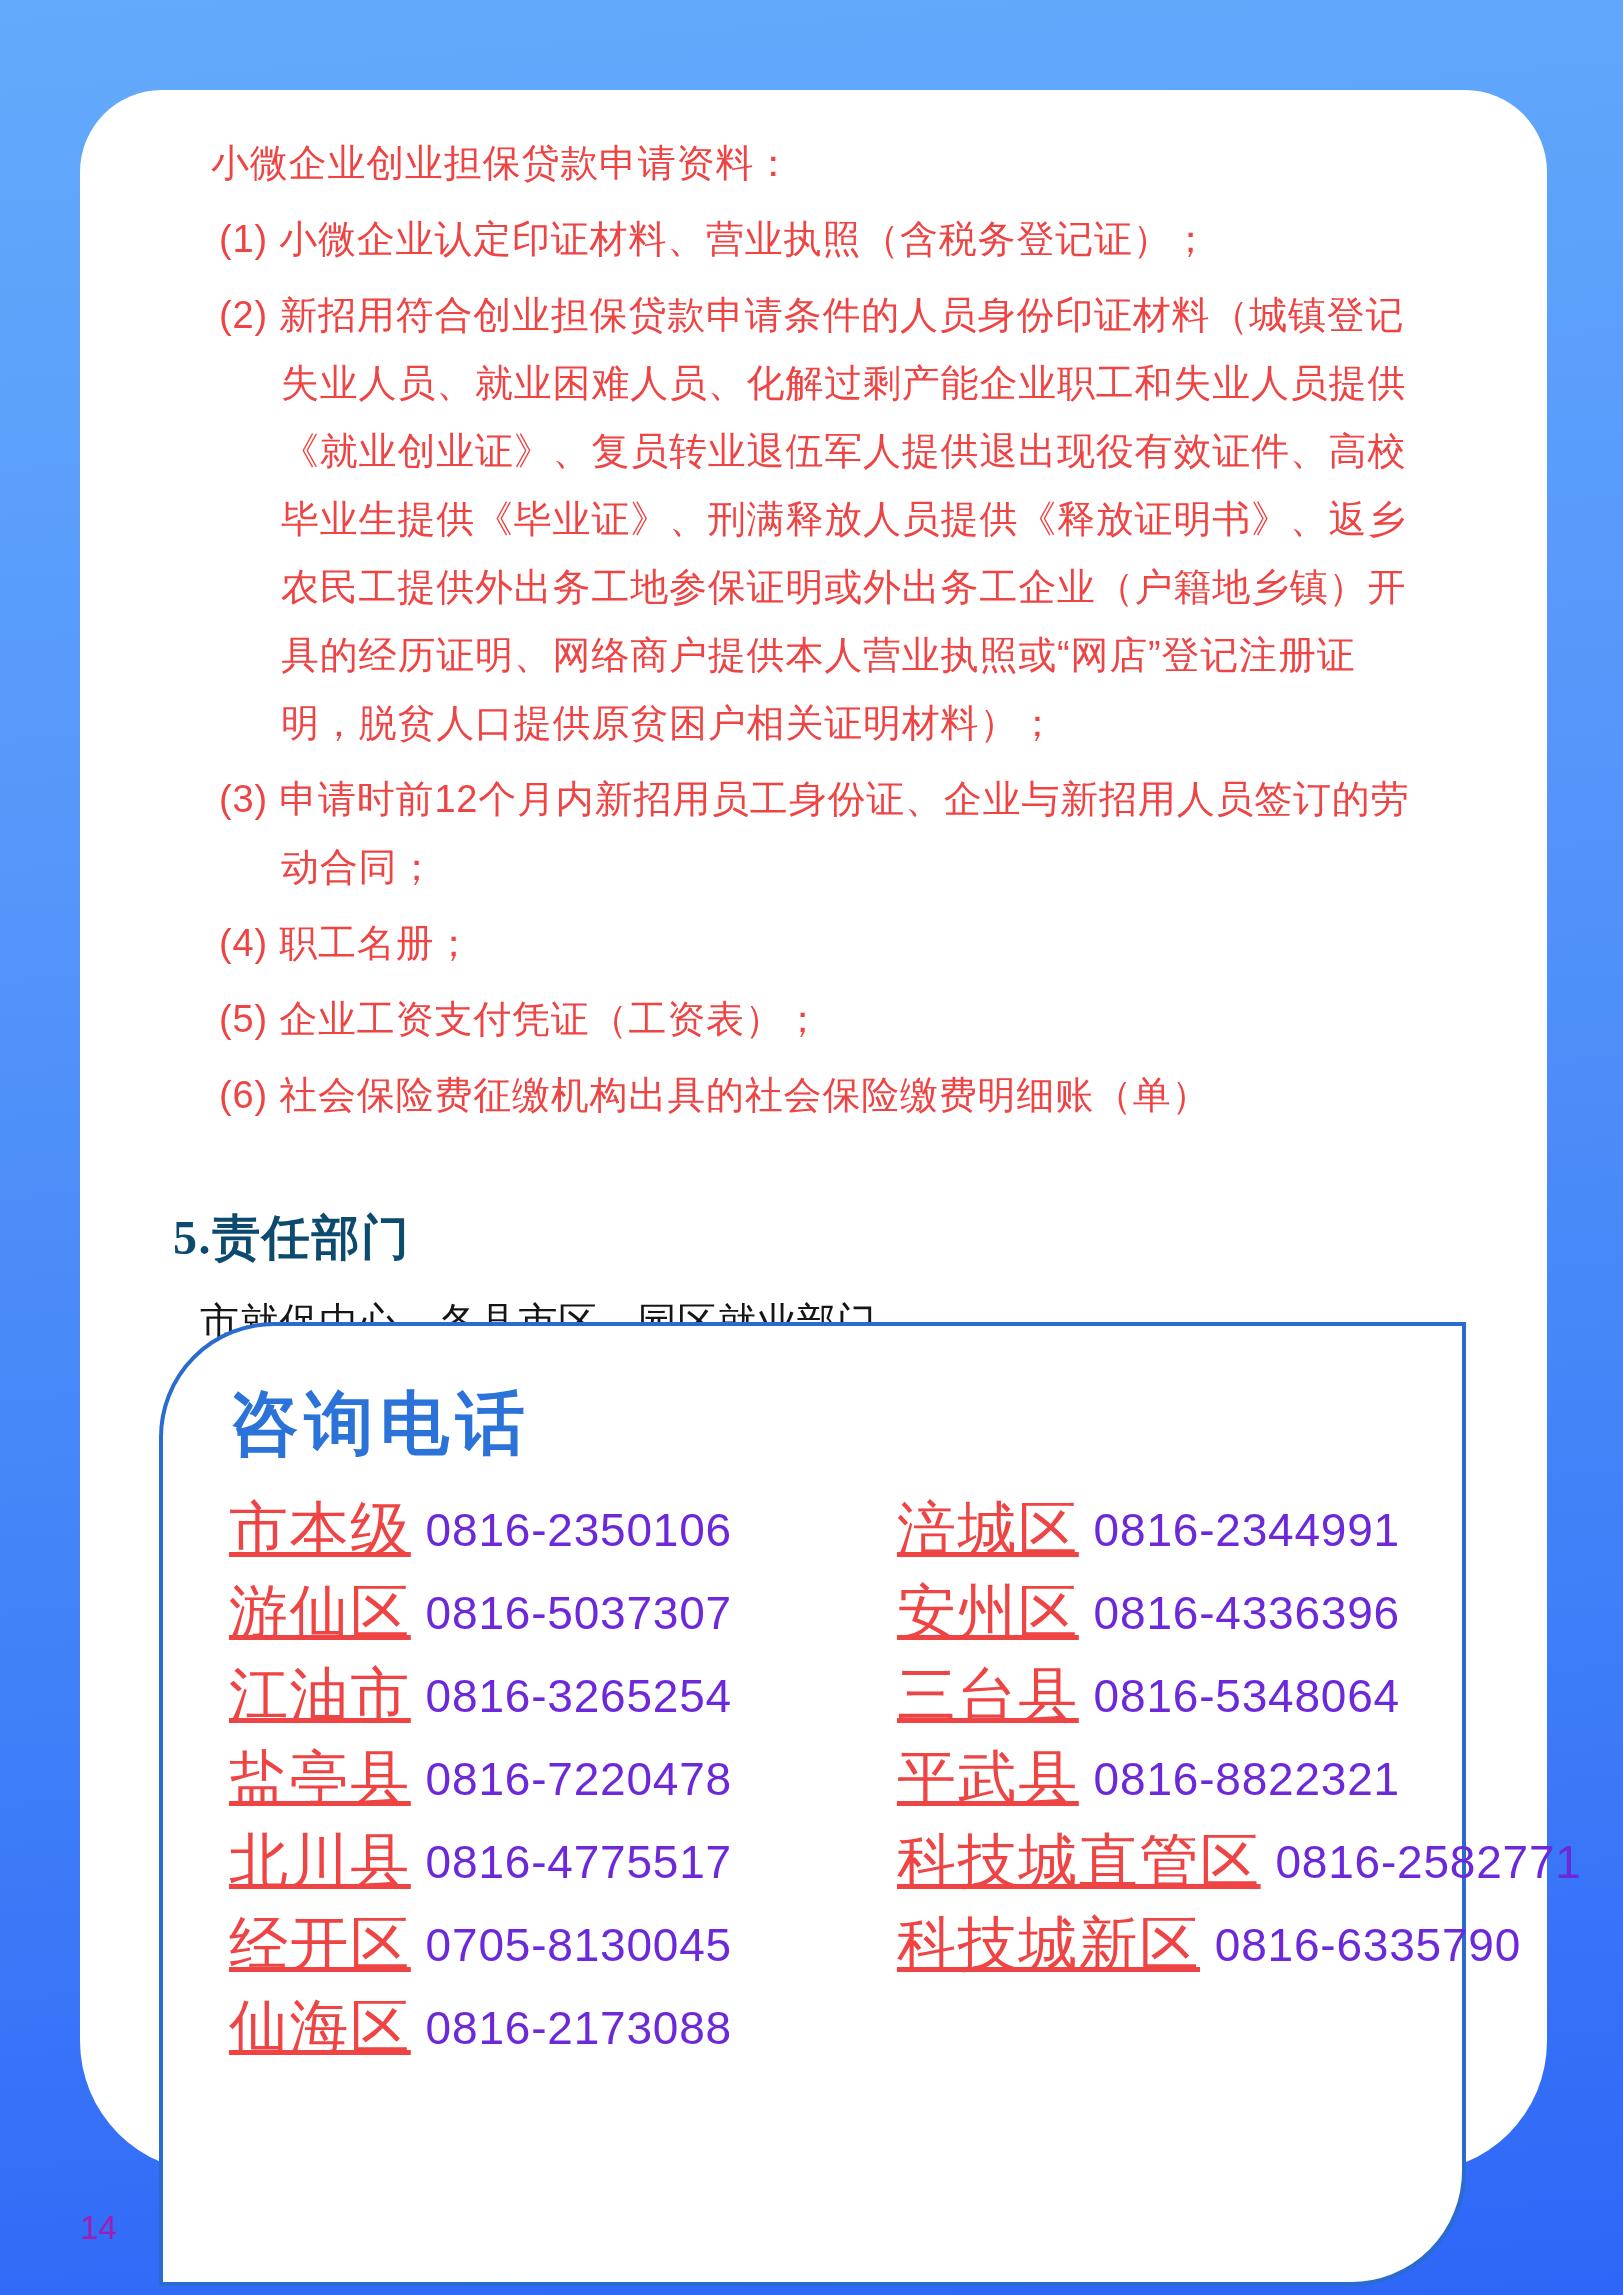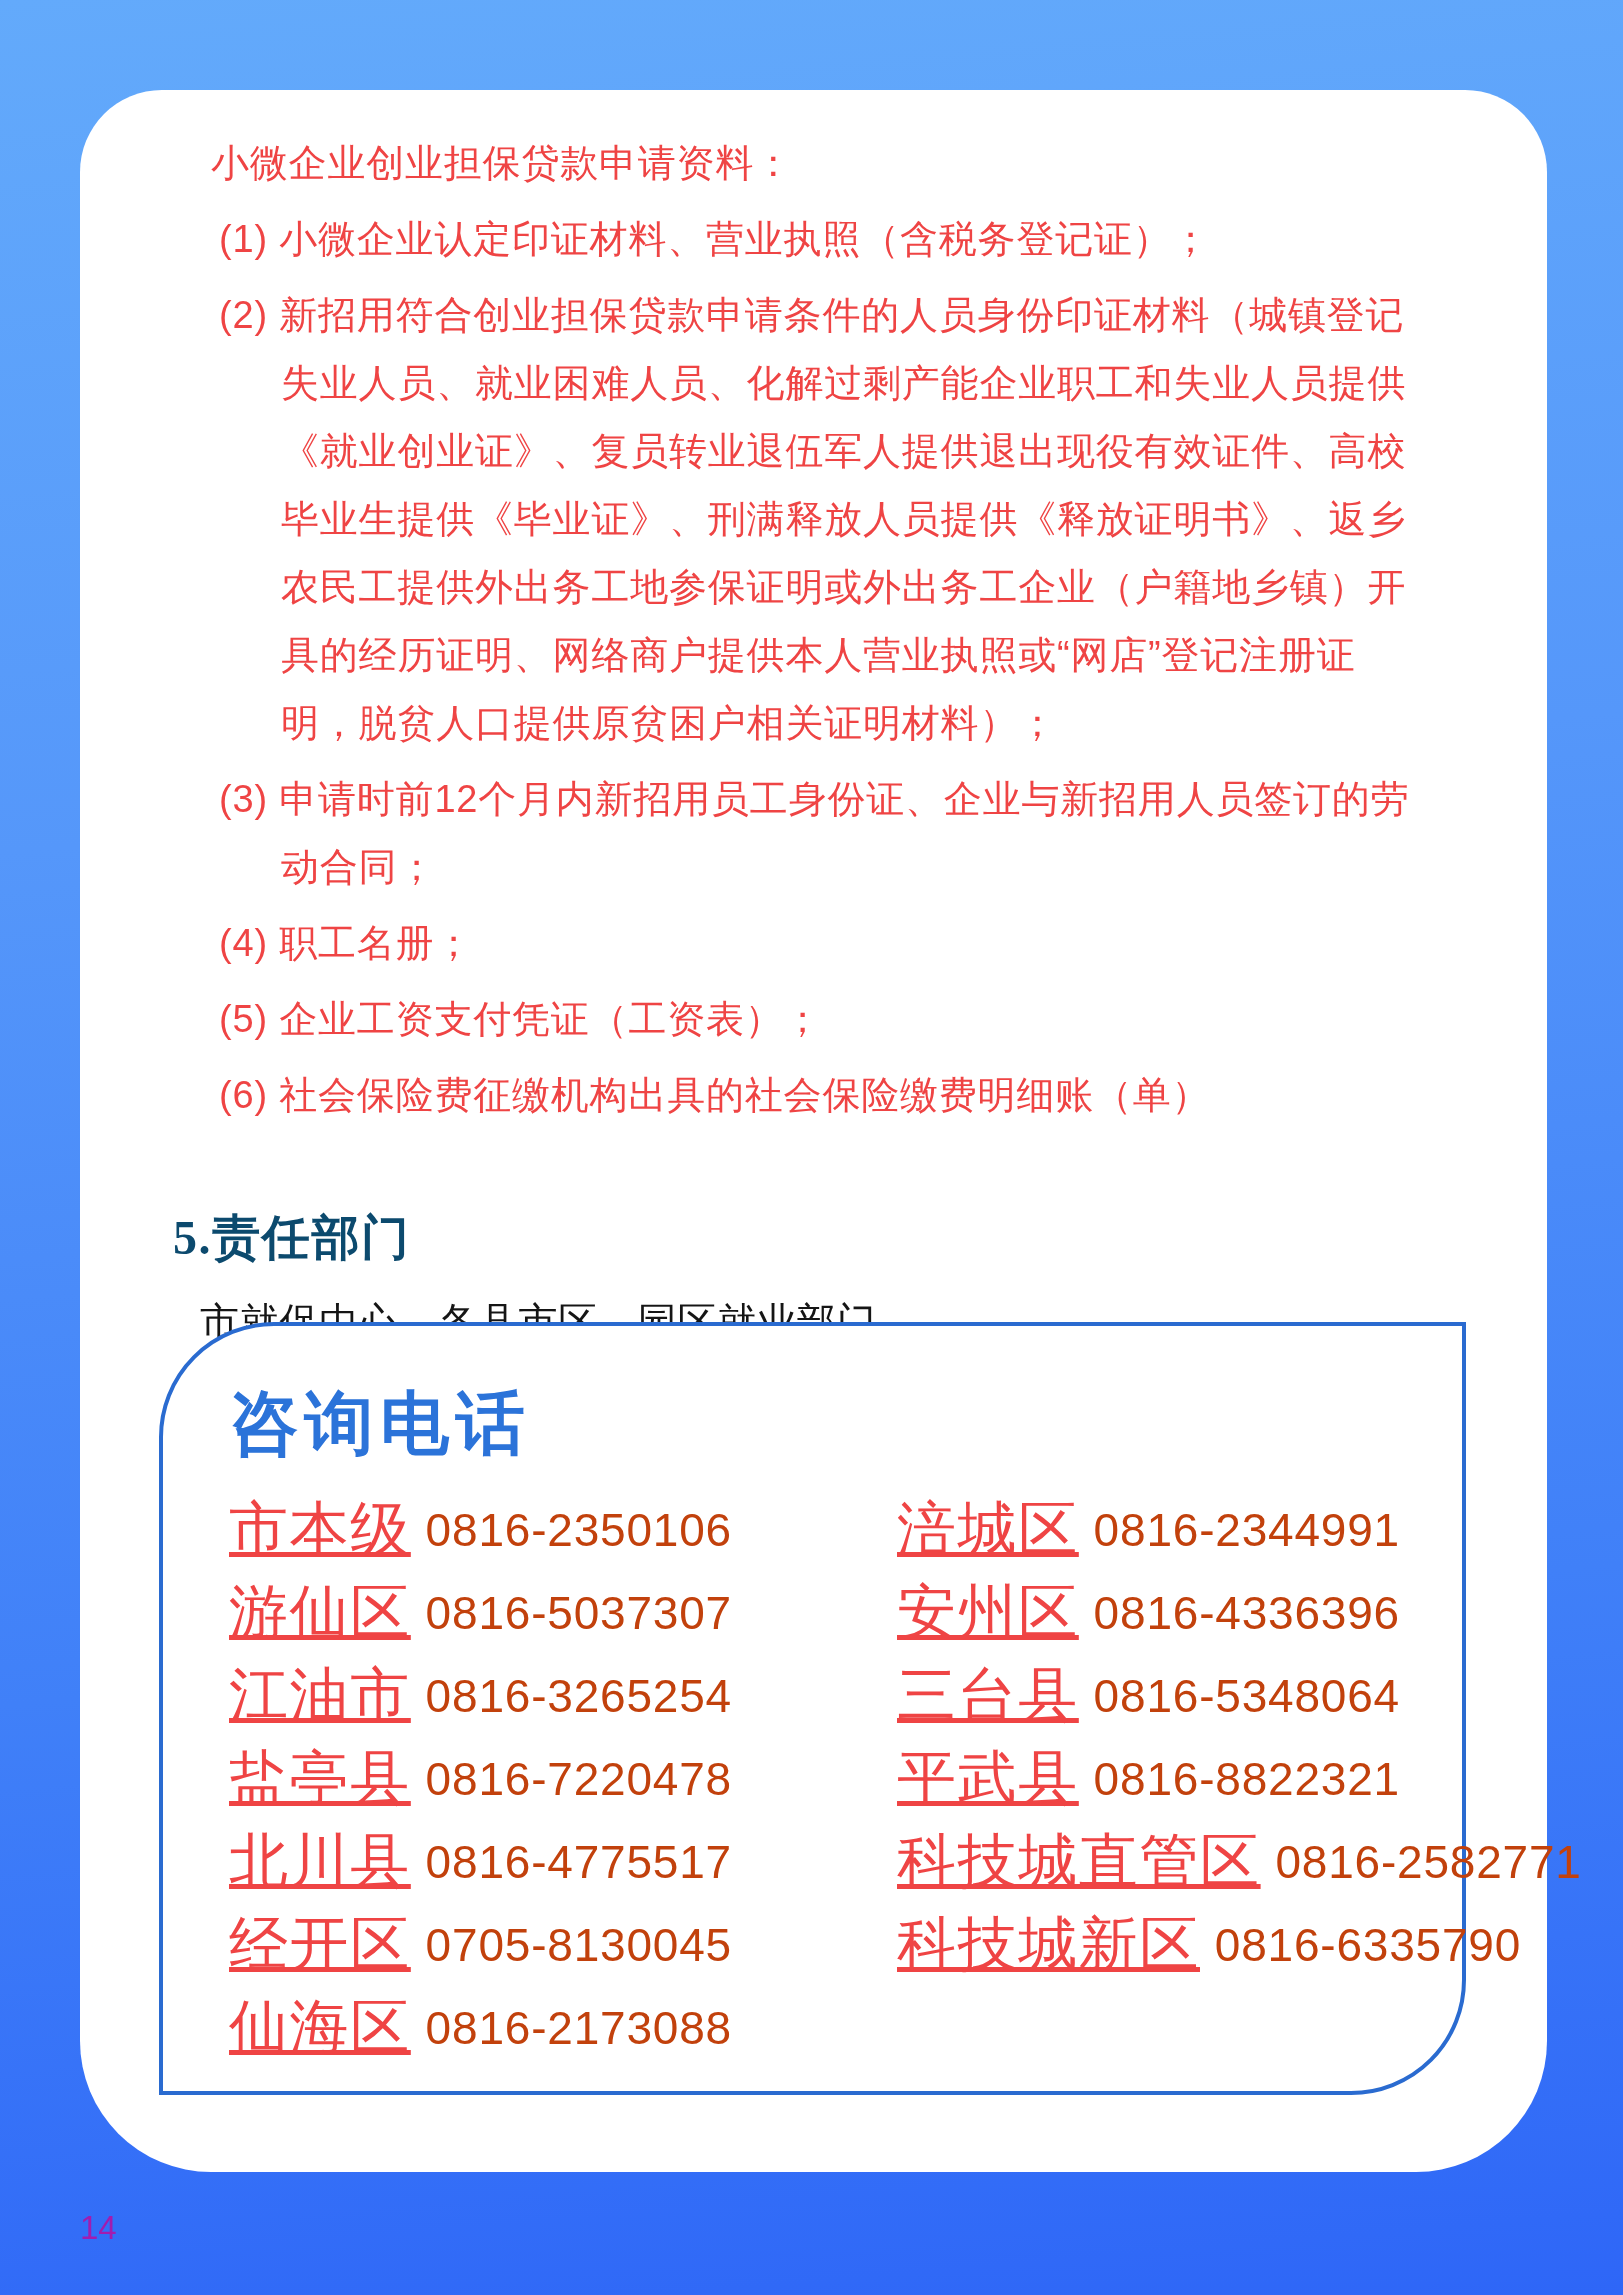"咨询电话" .phone-box { height: 773px -> 964px }
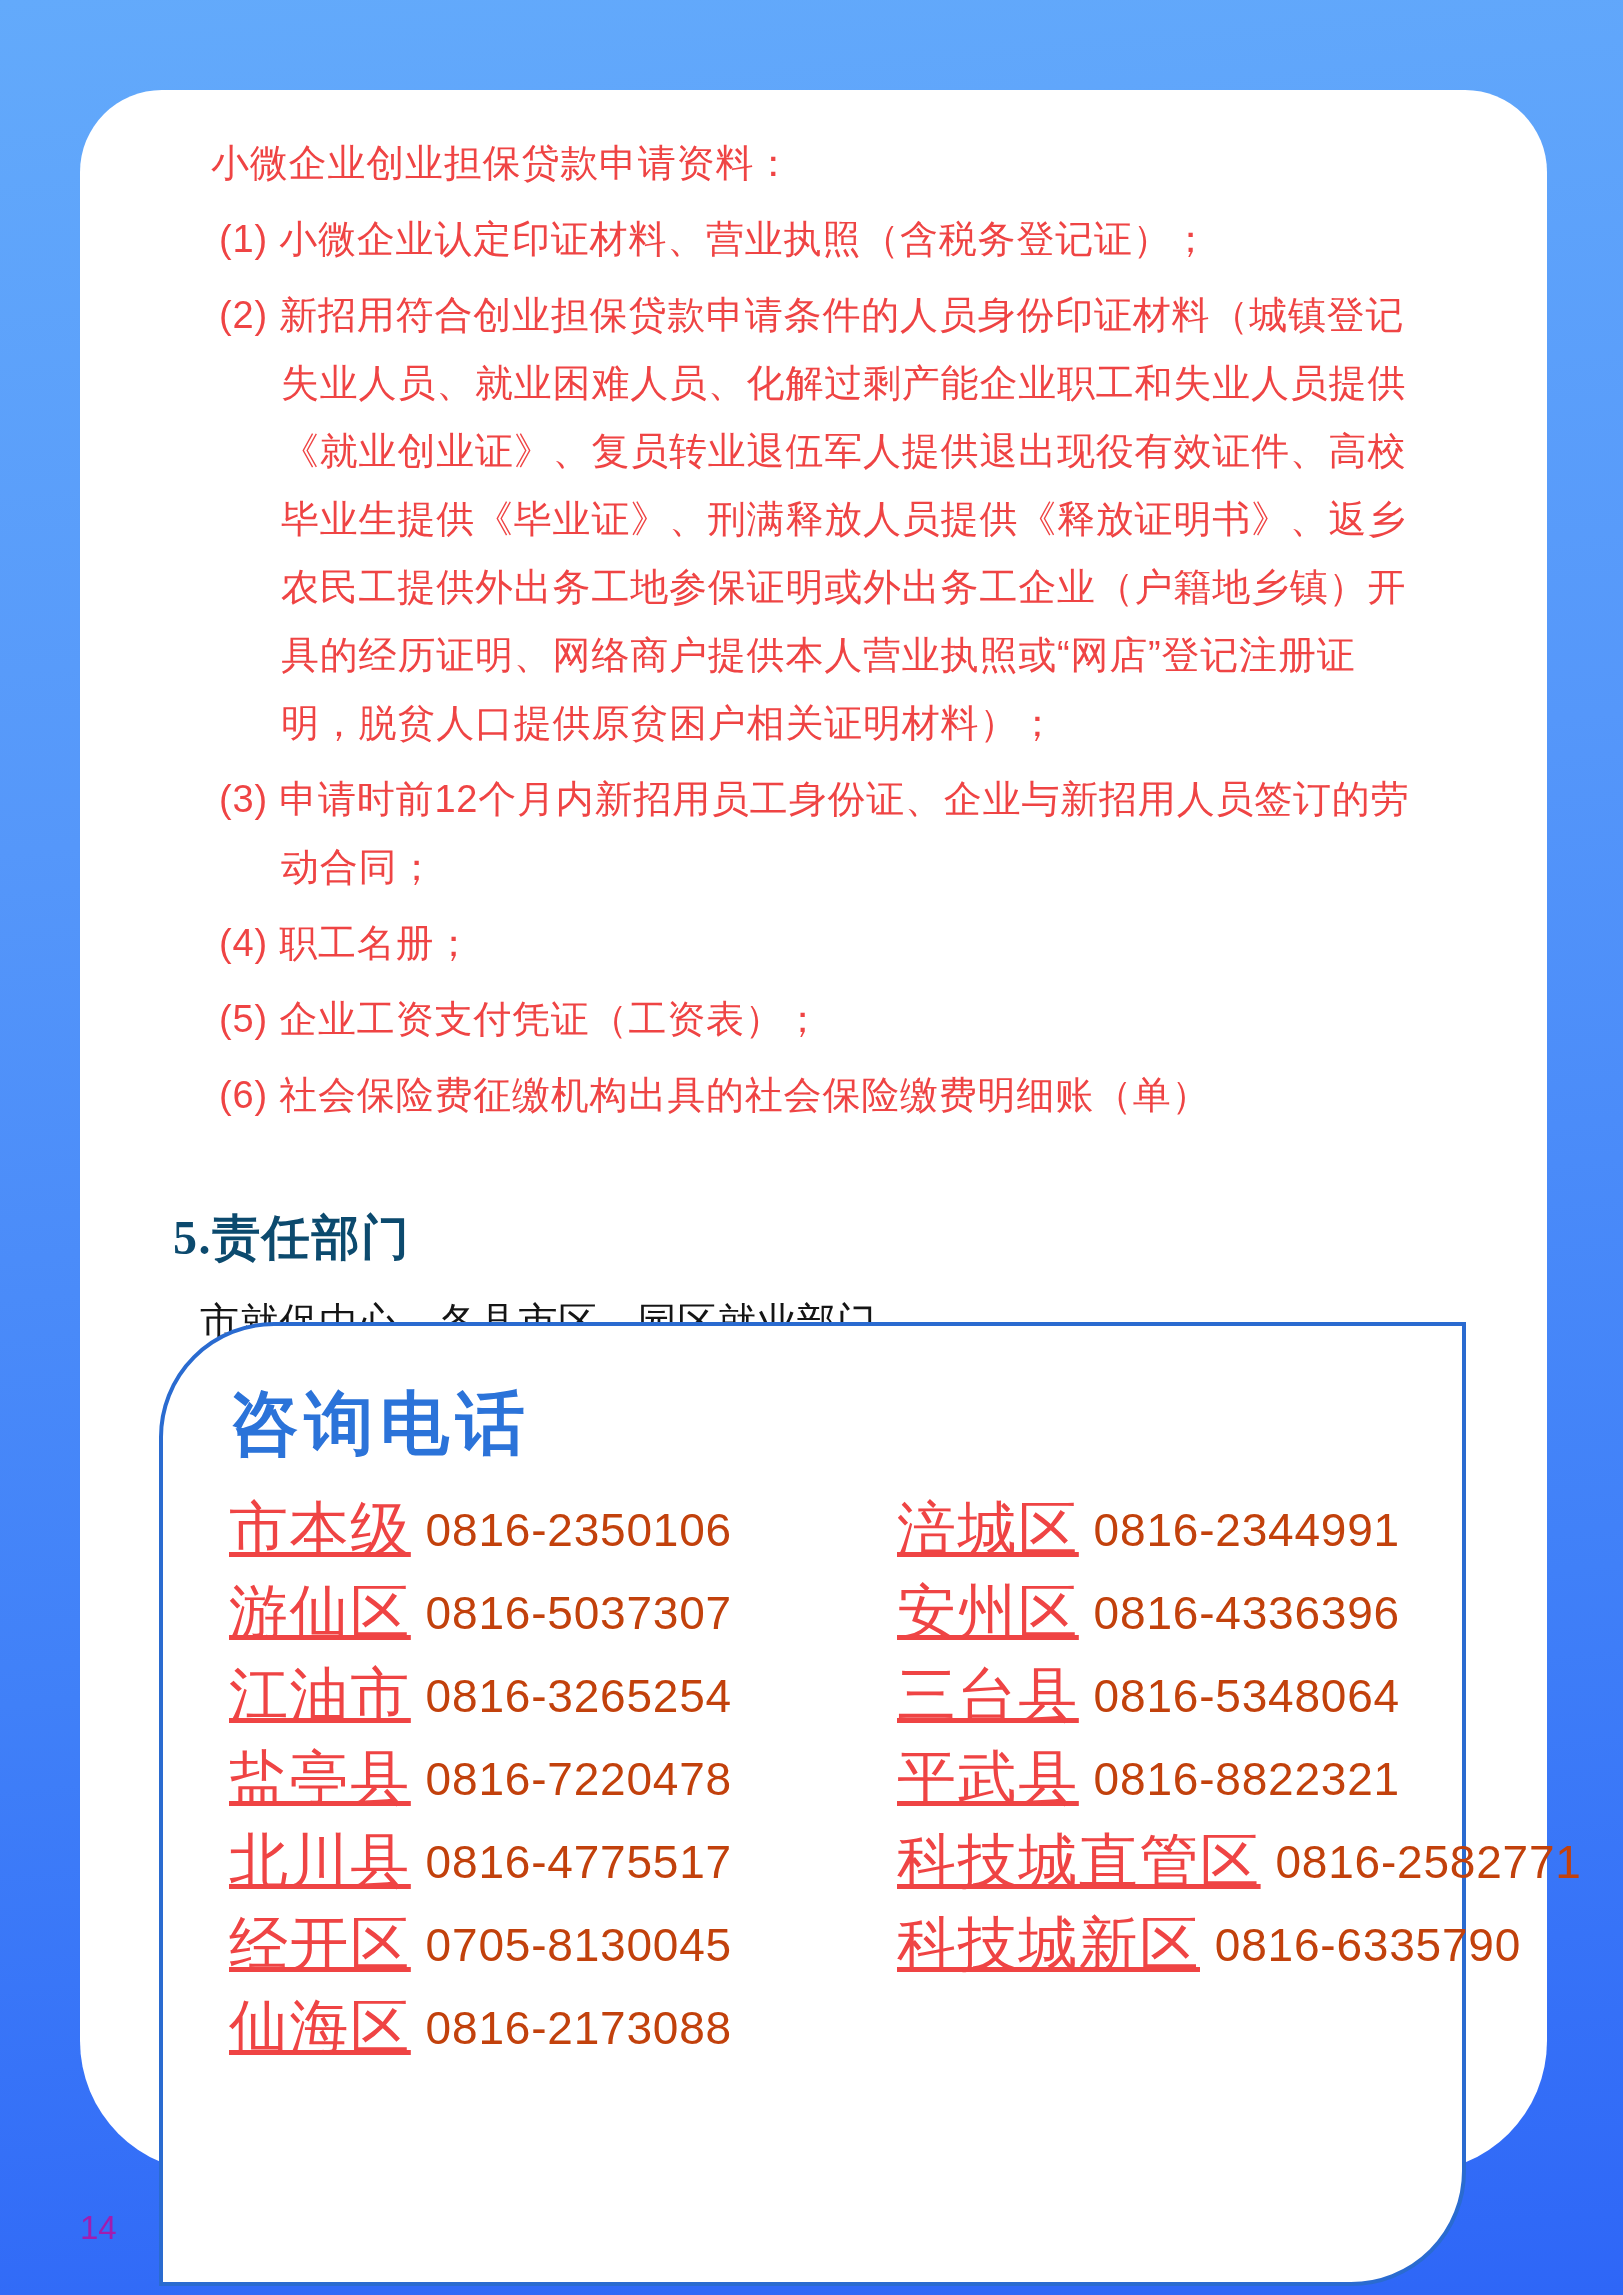"0816-2350106" .phone-entry .pnum { color: #c2410c -> #6d28d9 }
